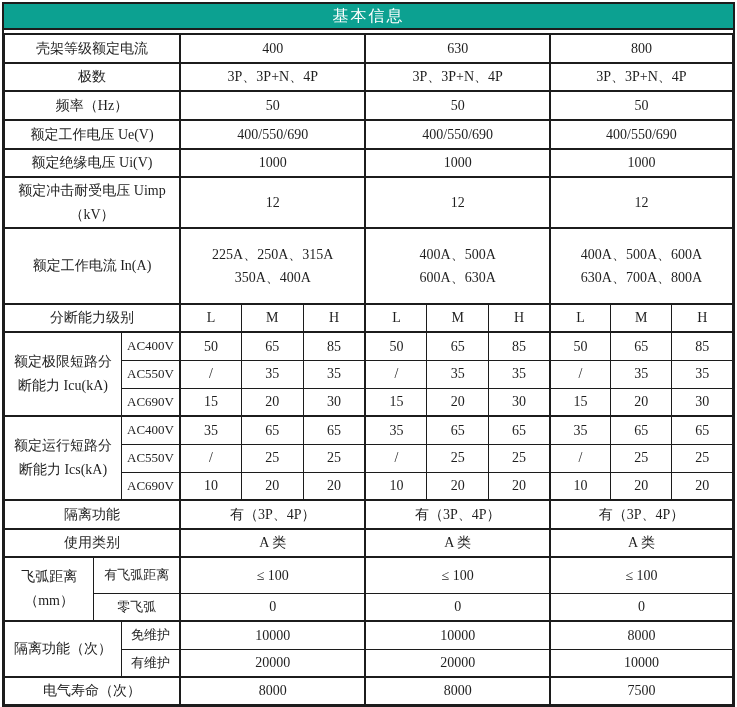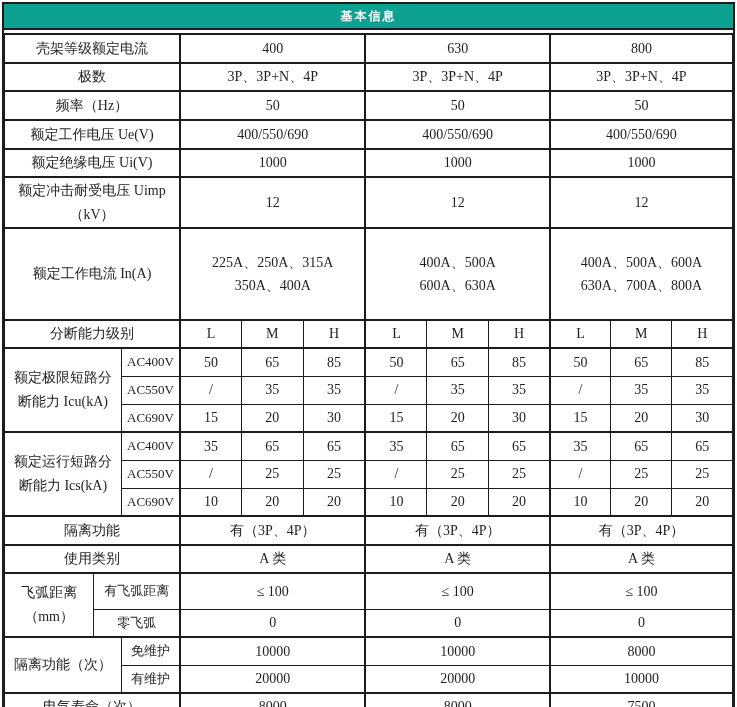"基本信息" .title-bar { font-size: 12px -> 16px; font-weight: 700 -> 400 }
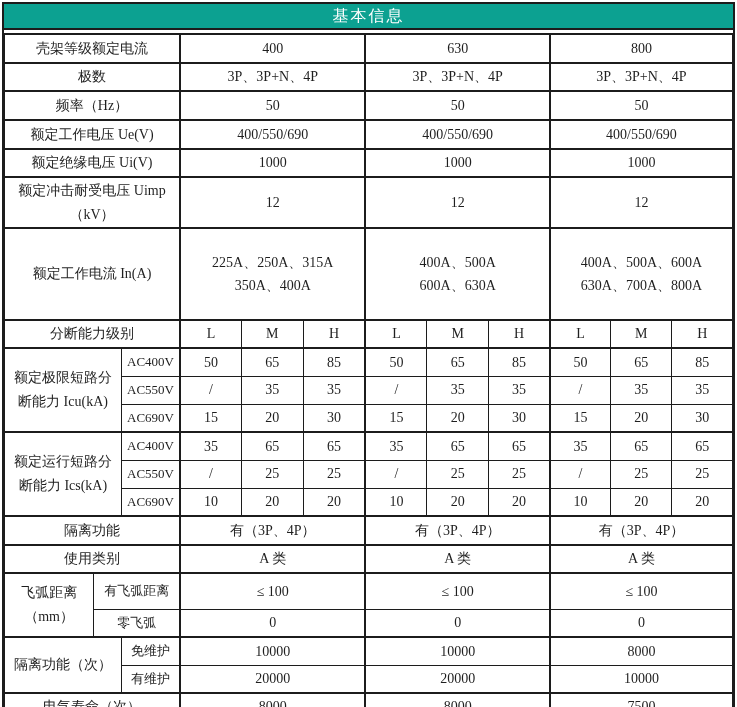"额定工作电流 In(A)" tr.sec { height: 92px -> 76px }
